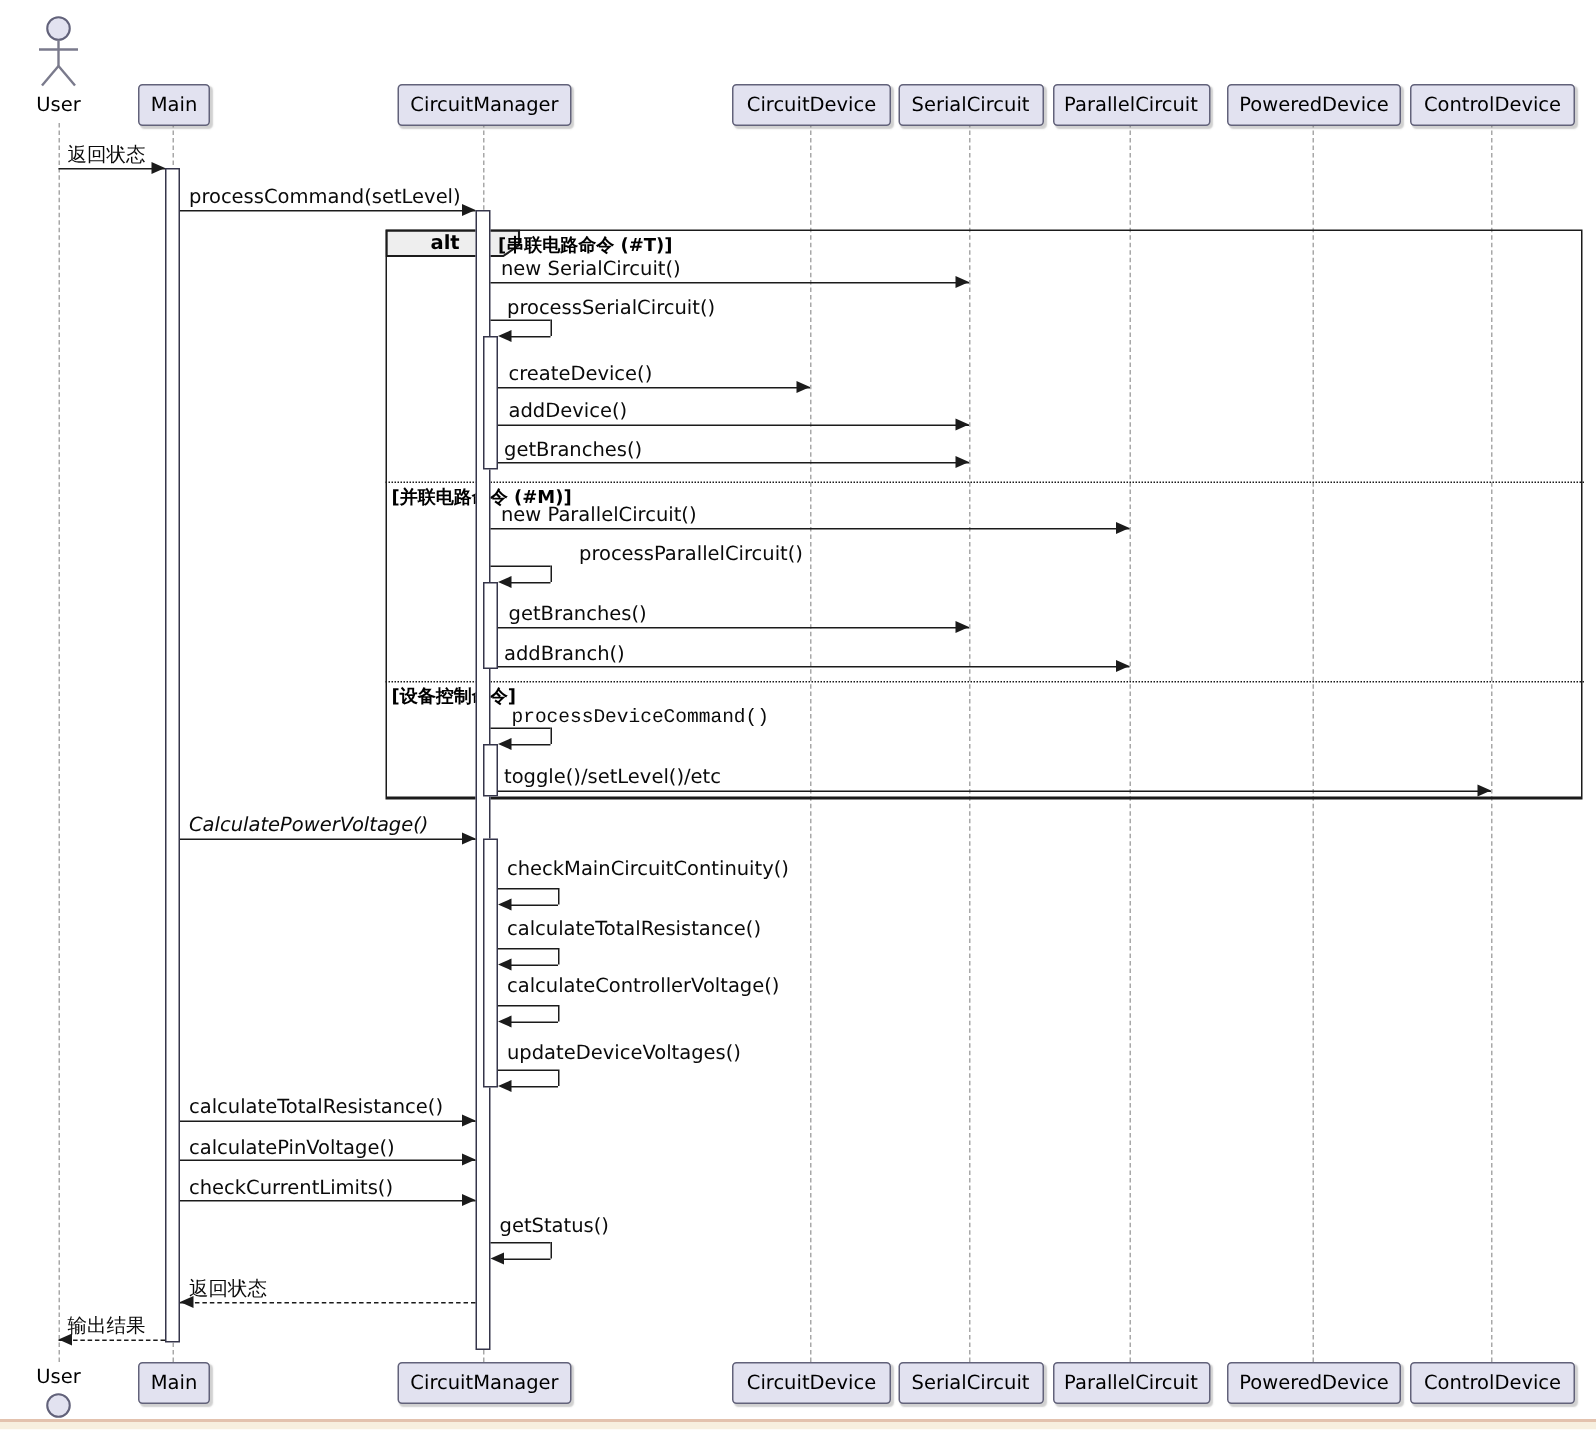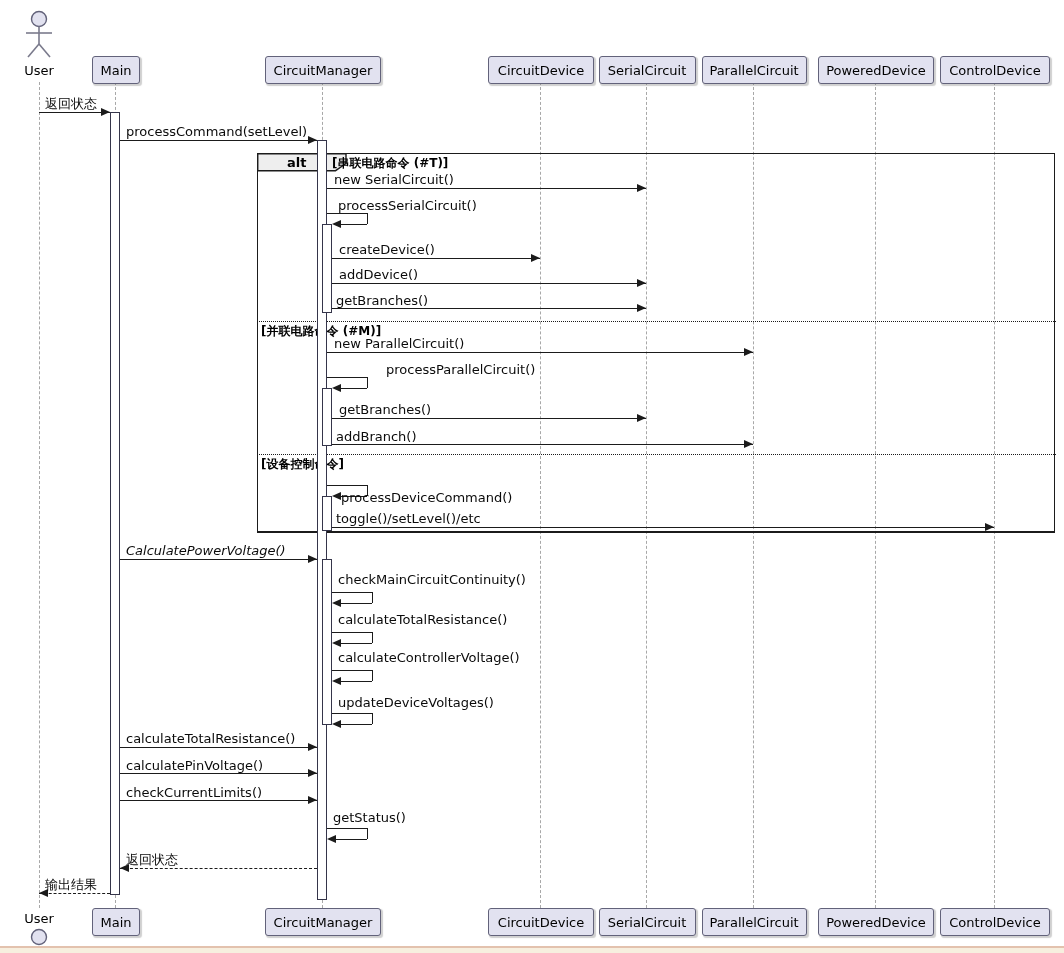"processDeviceCommand()" div.mlabel { font-family: none -> Liberation Mono, monospace; top: 490px -> 470px }
